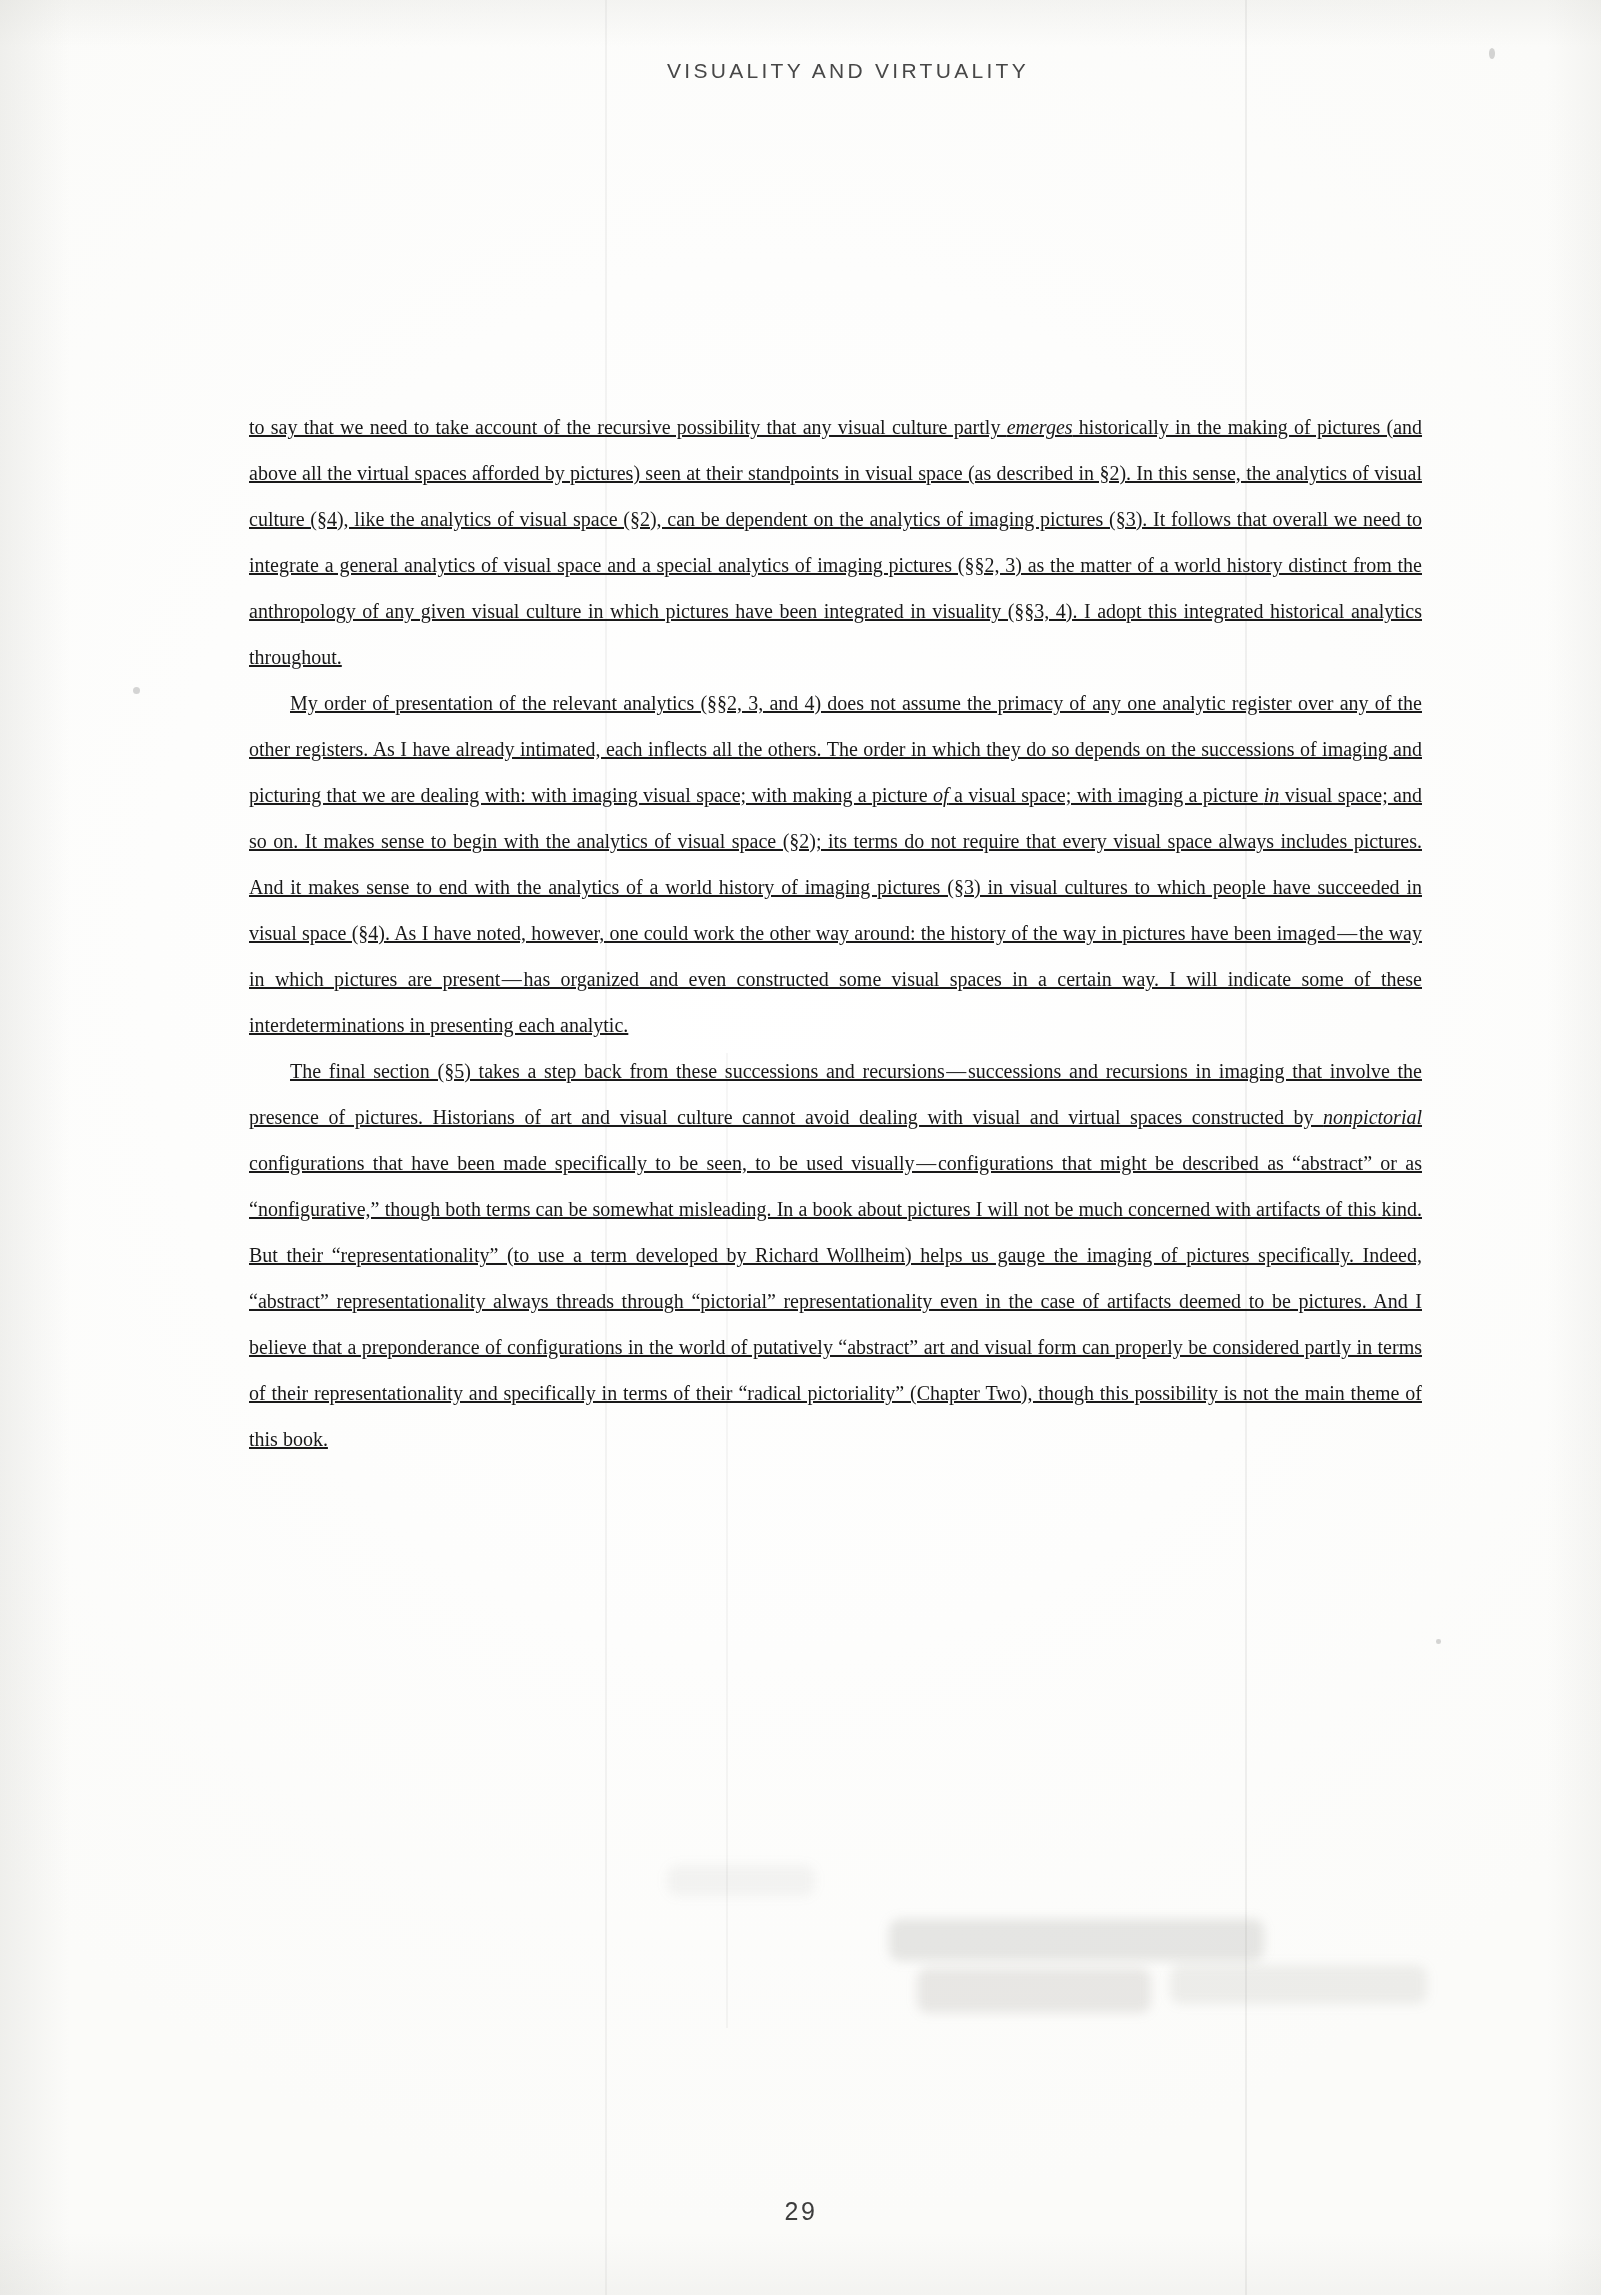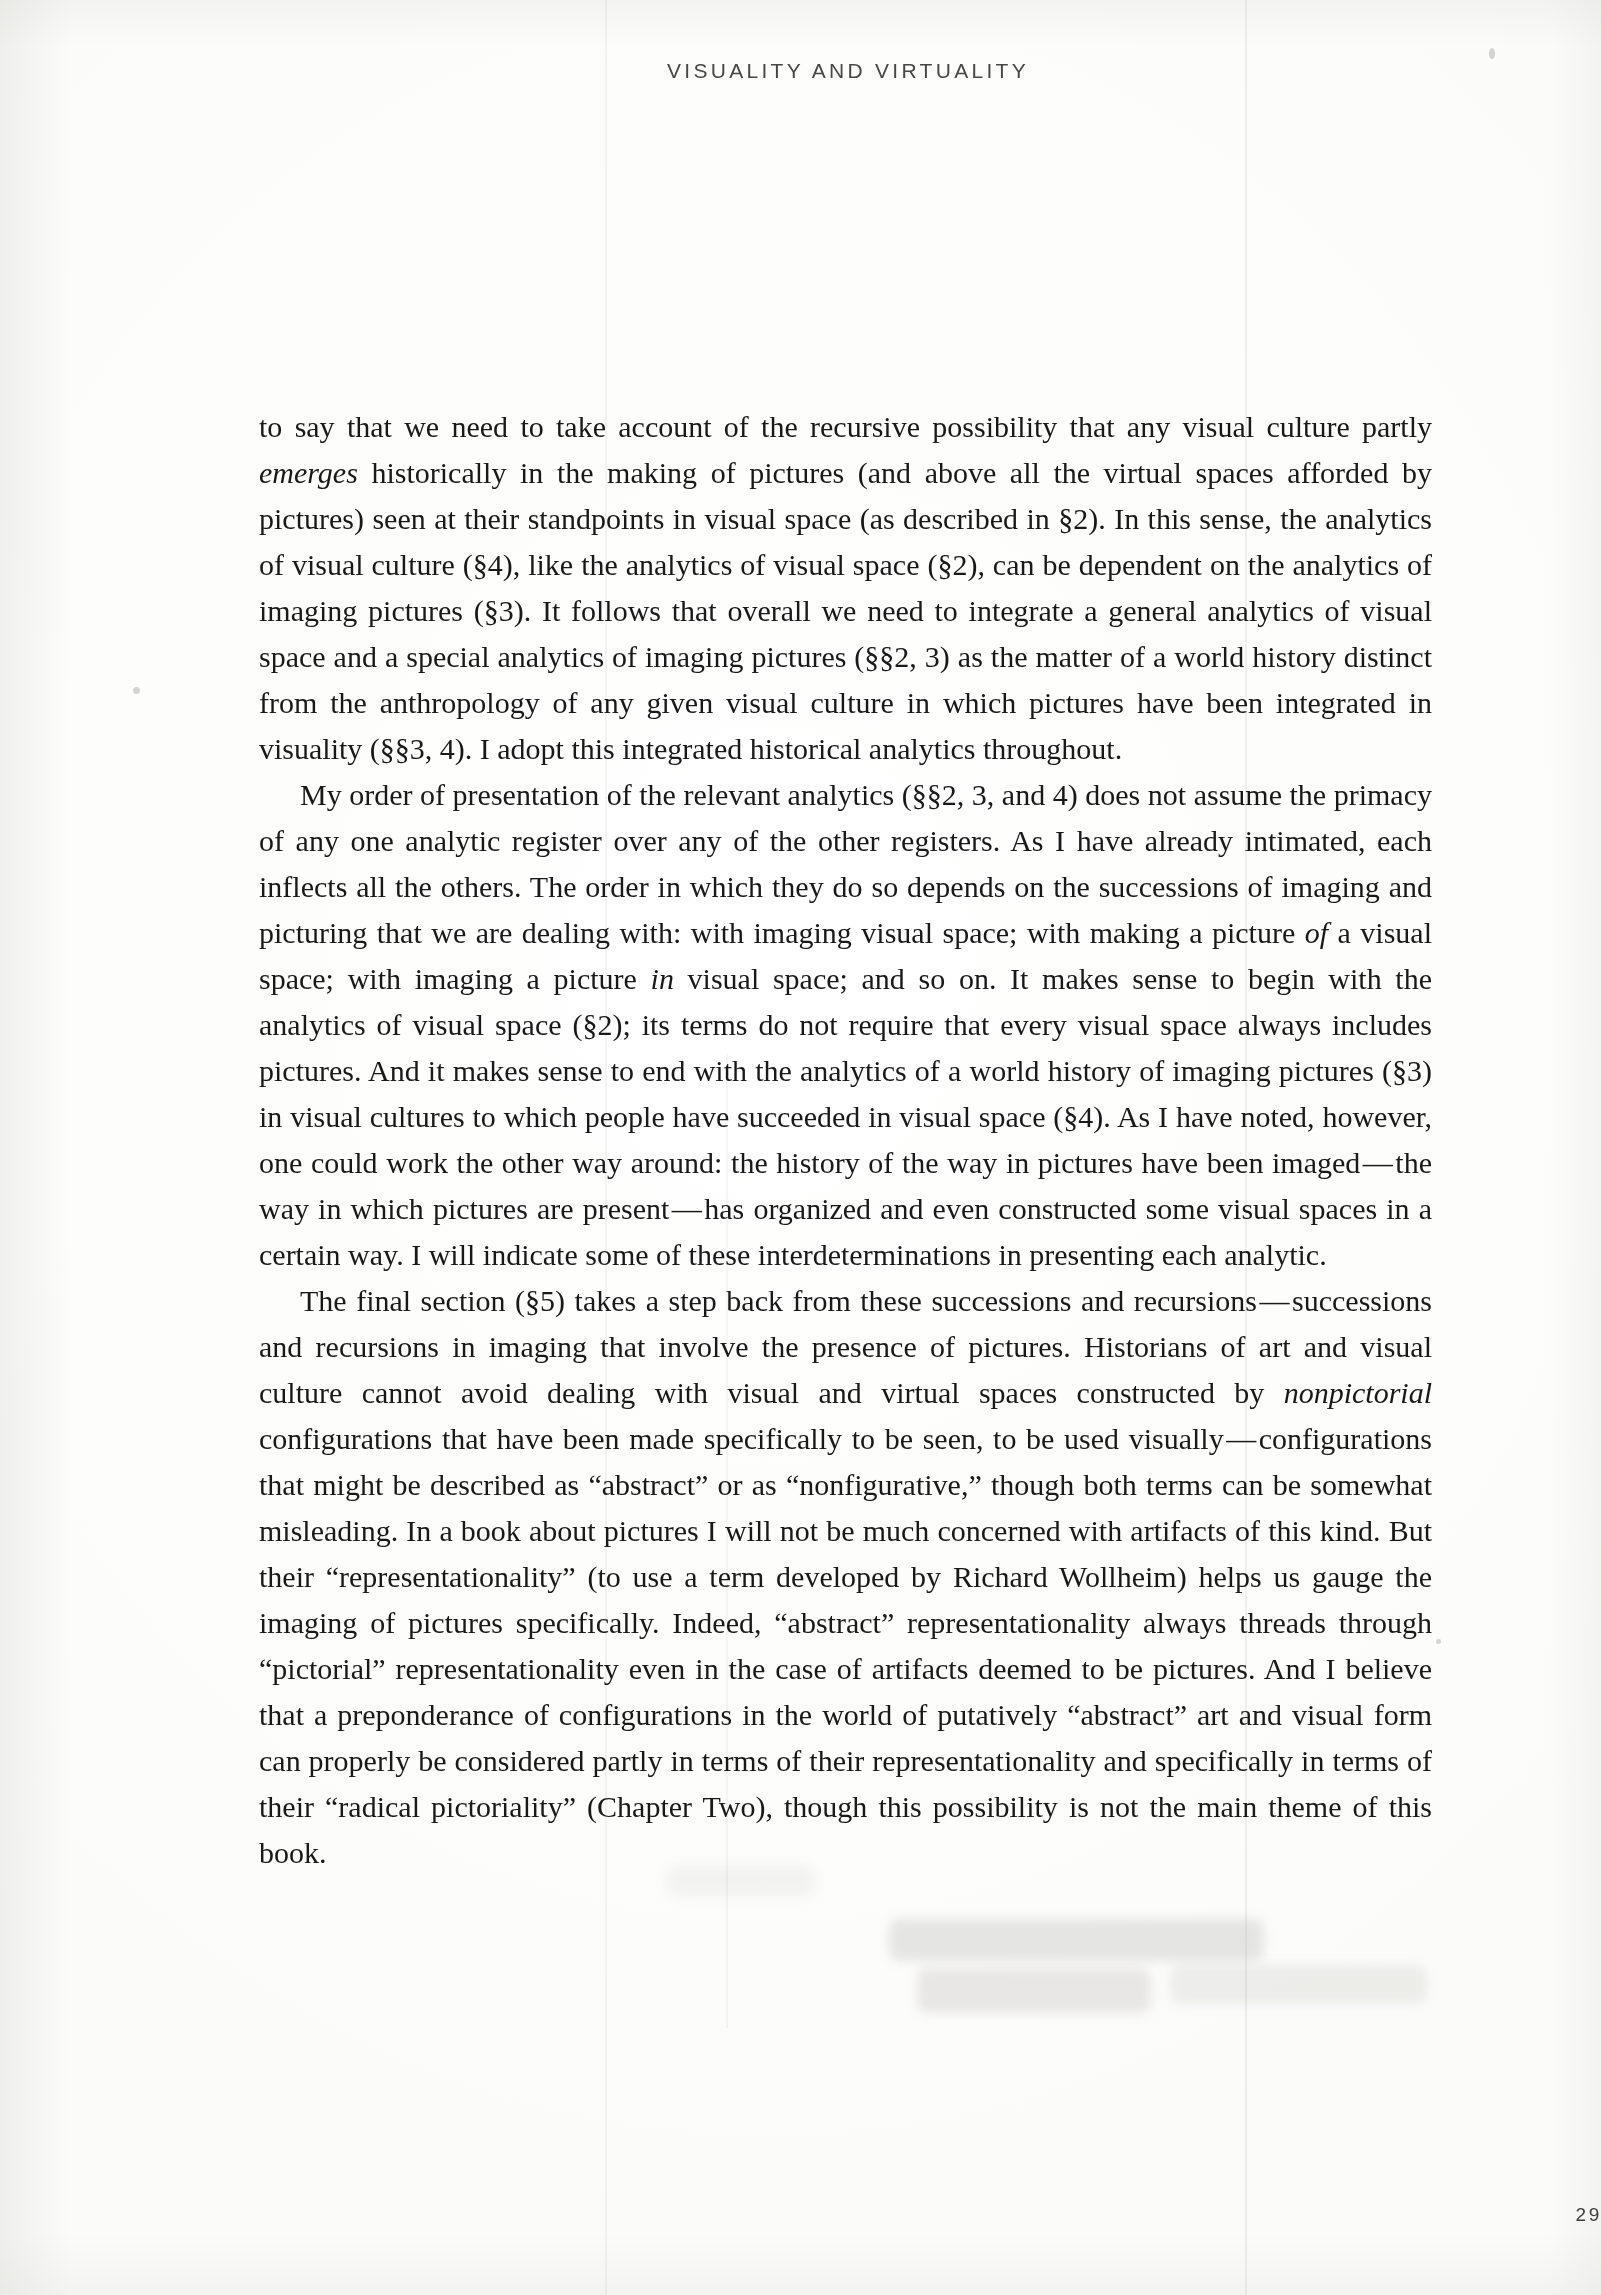"to say that we need" .textblock { font-size: 30px -> 20px; left: 259px -> 249px; text-decoration: none -> underline }
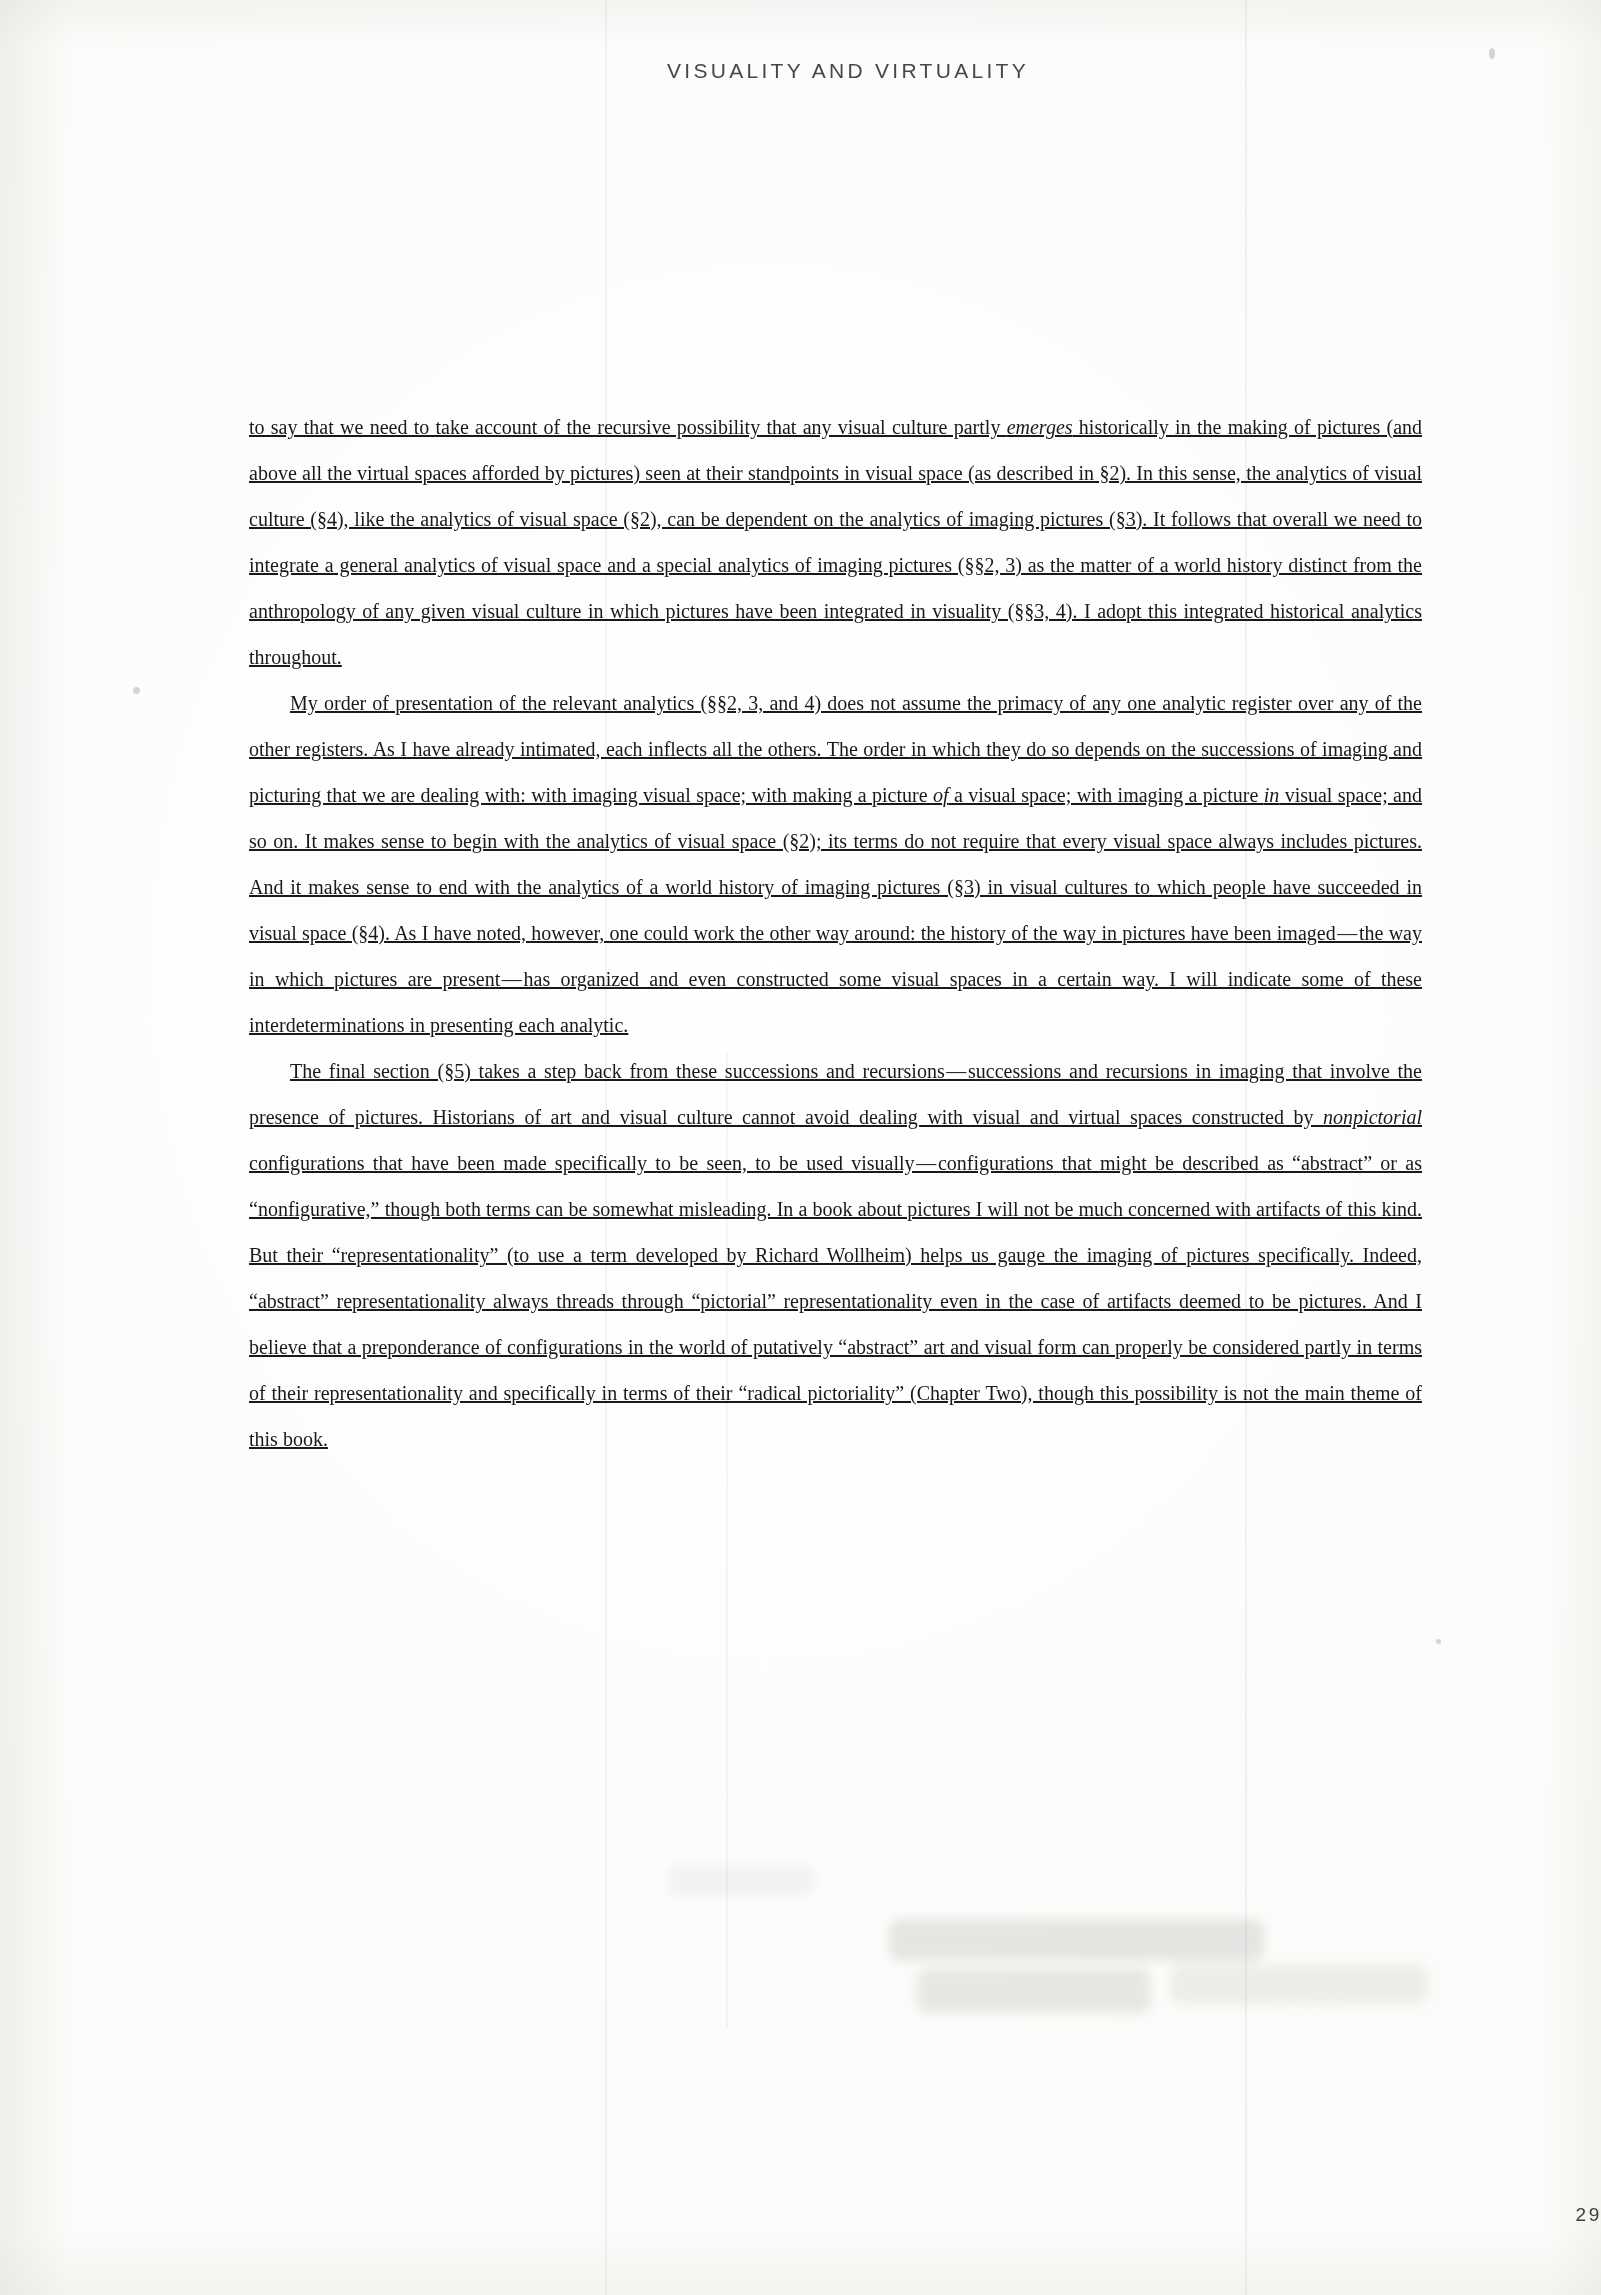"29" .folio { font-size: 19px -> 25px; text-align: right -> center }
